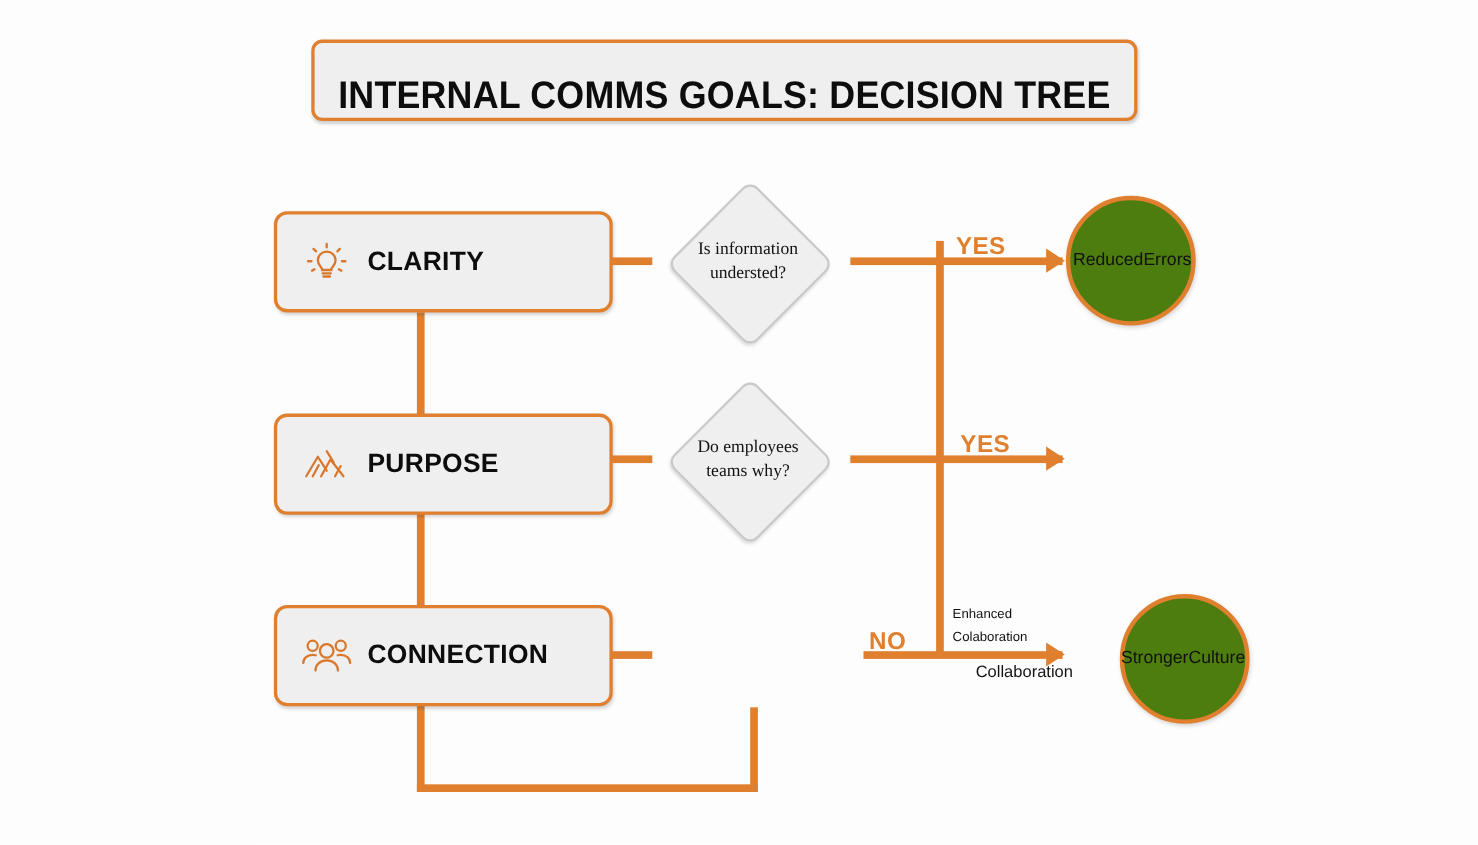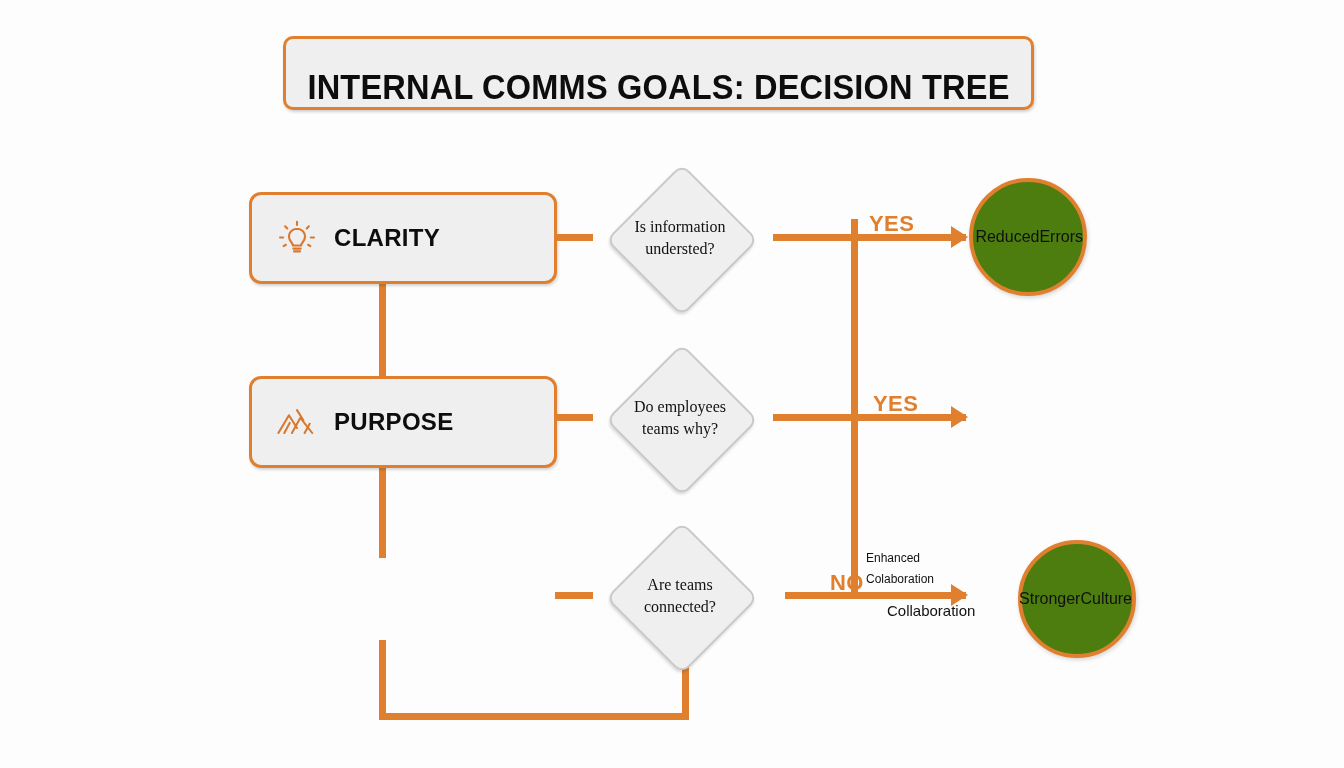"CONNECTION" div.goal-box { html: none -> <div> <span> <svg> <circle></circle> <path></path> <circle></circle> <path></path> <circle></circle> <path></path> </svg> </span> <span>CONNECTION</span> </div> }
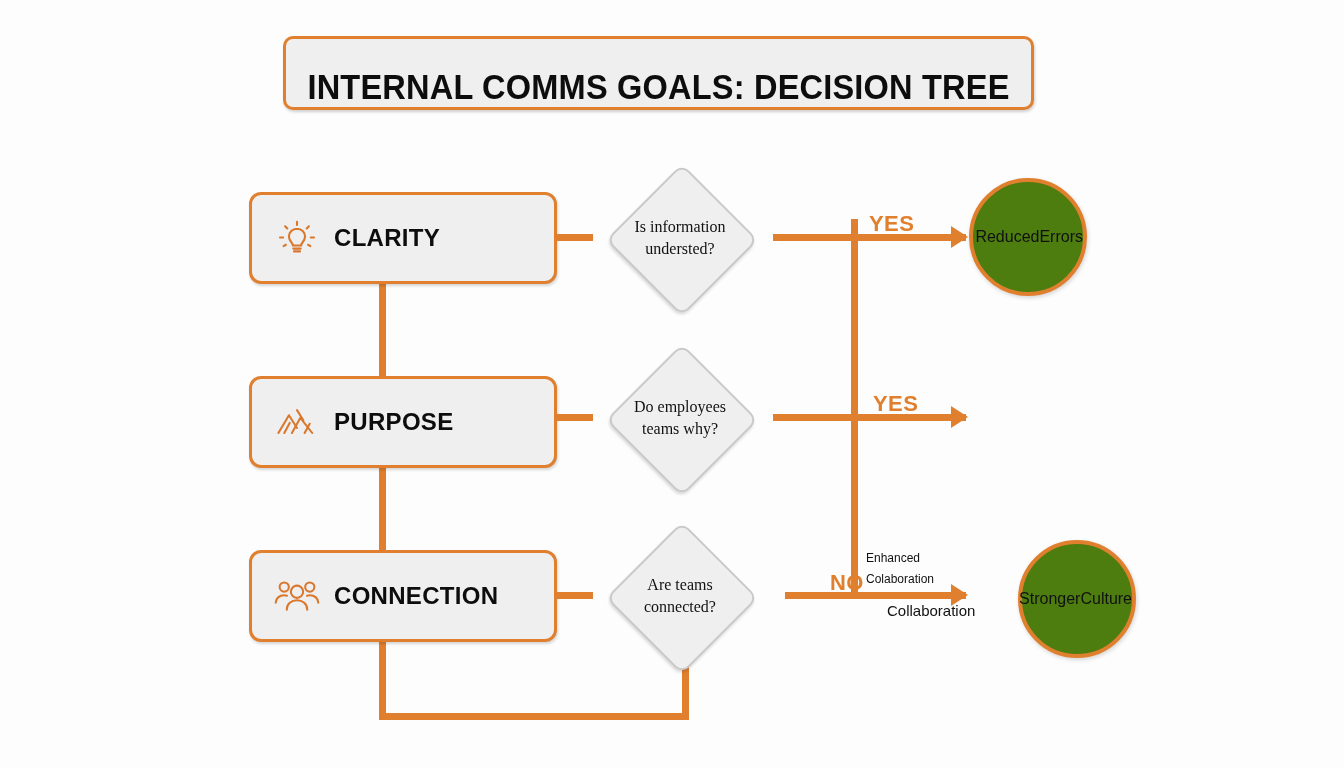"Are teams" div.diamond-wrap { html: <div> <div></div> <div> <span>Are teams</span> <span>connected?</span> </div> </div> -> none }
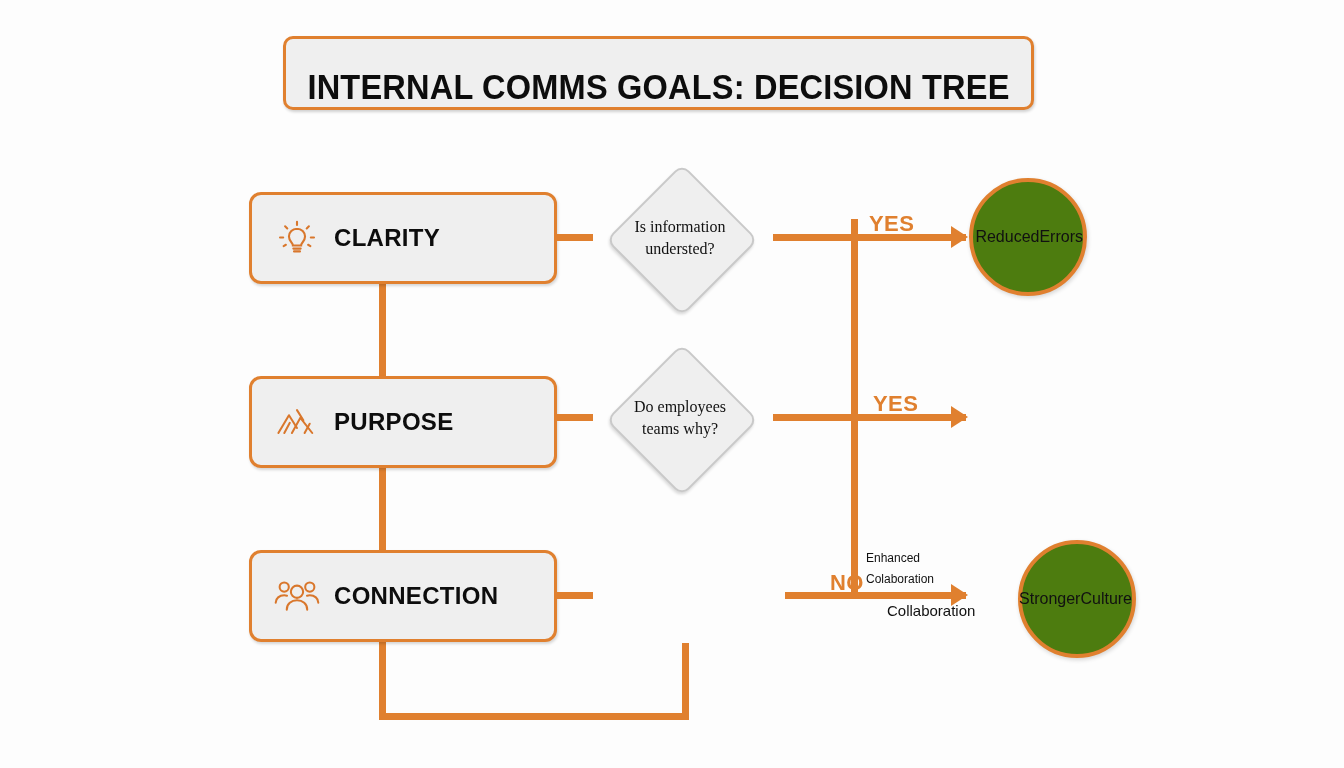"NO" span.edge-label { left: 830px -> 790px }
